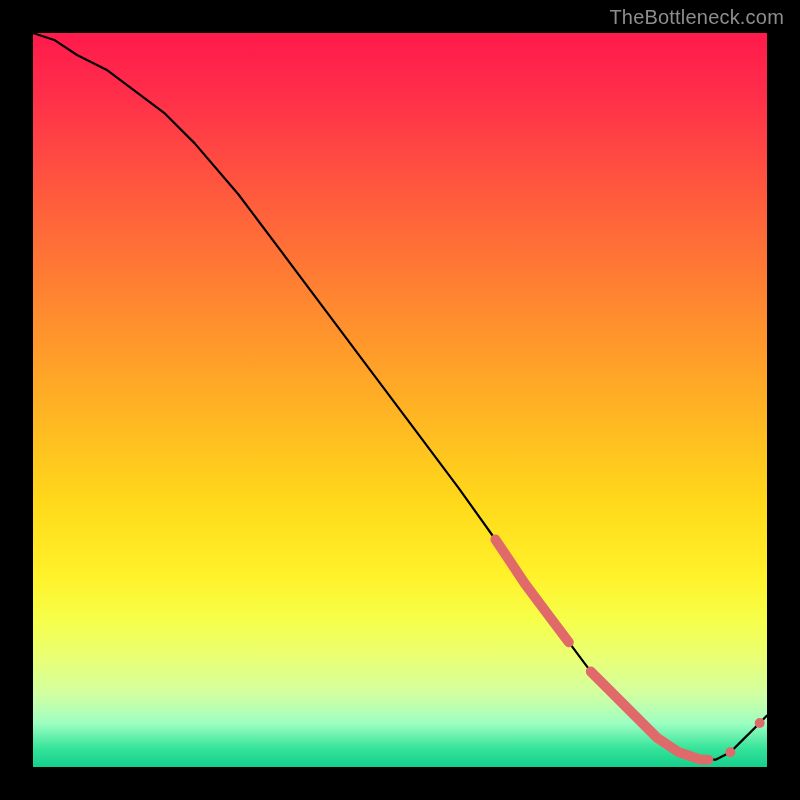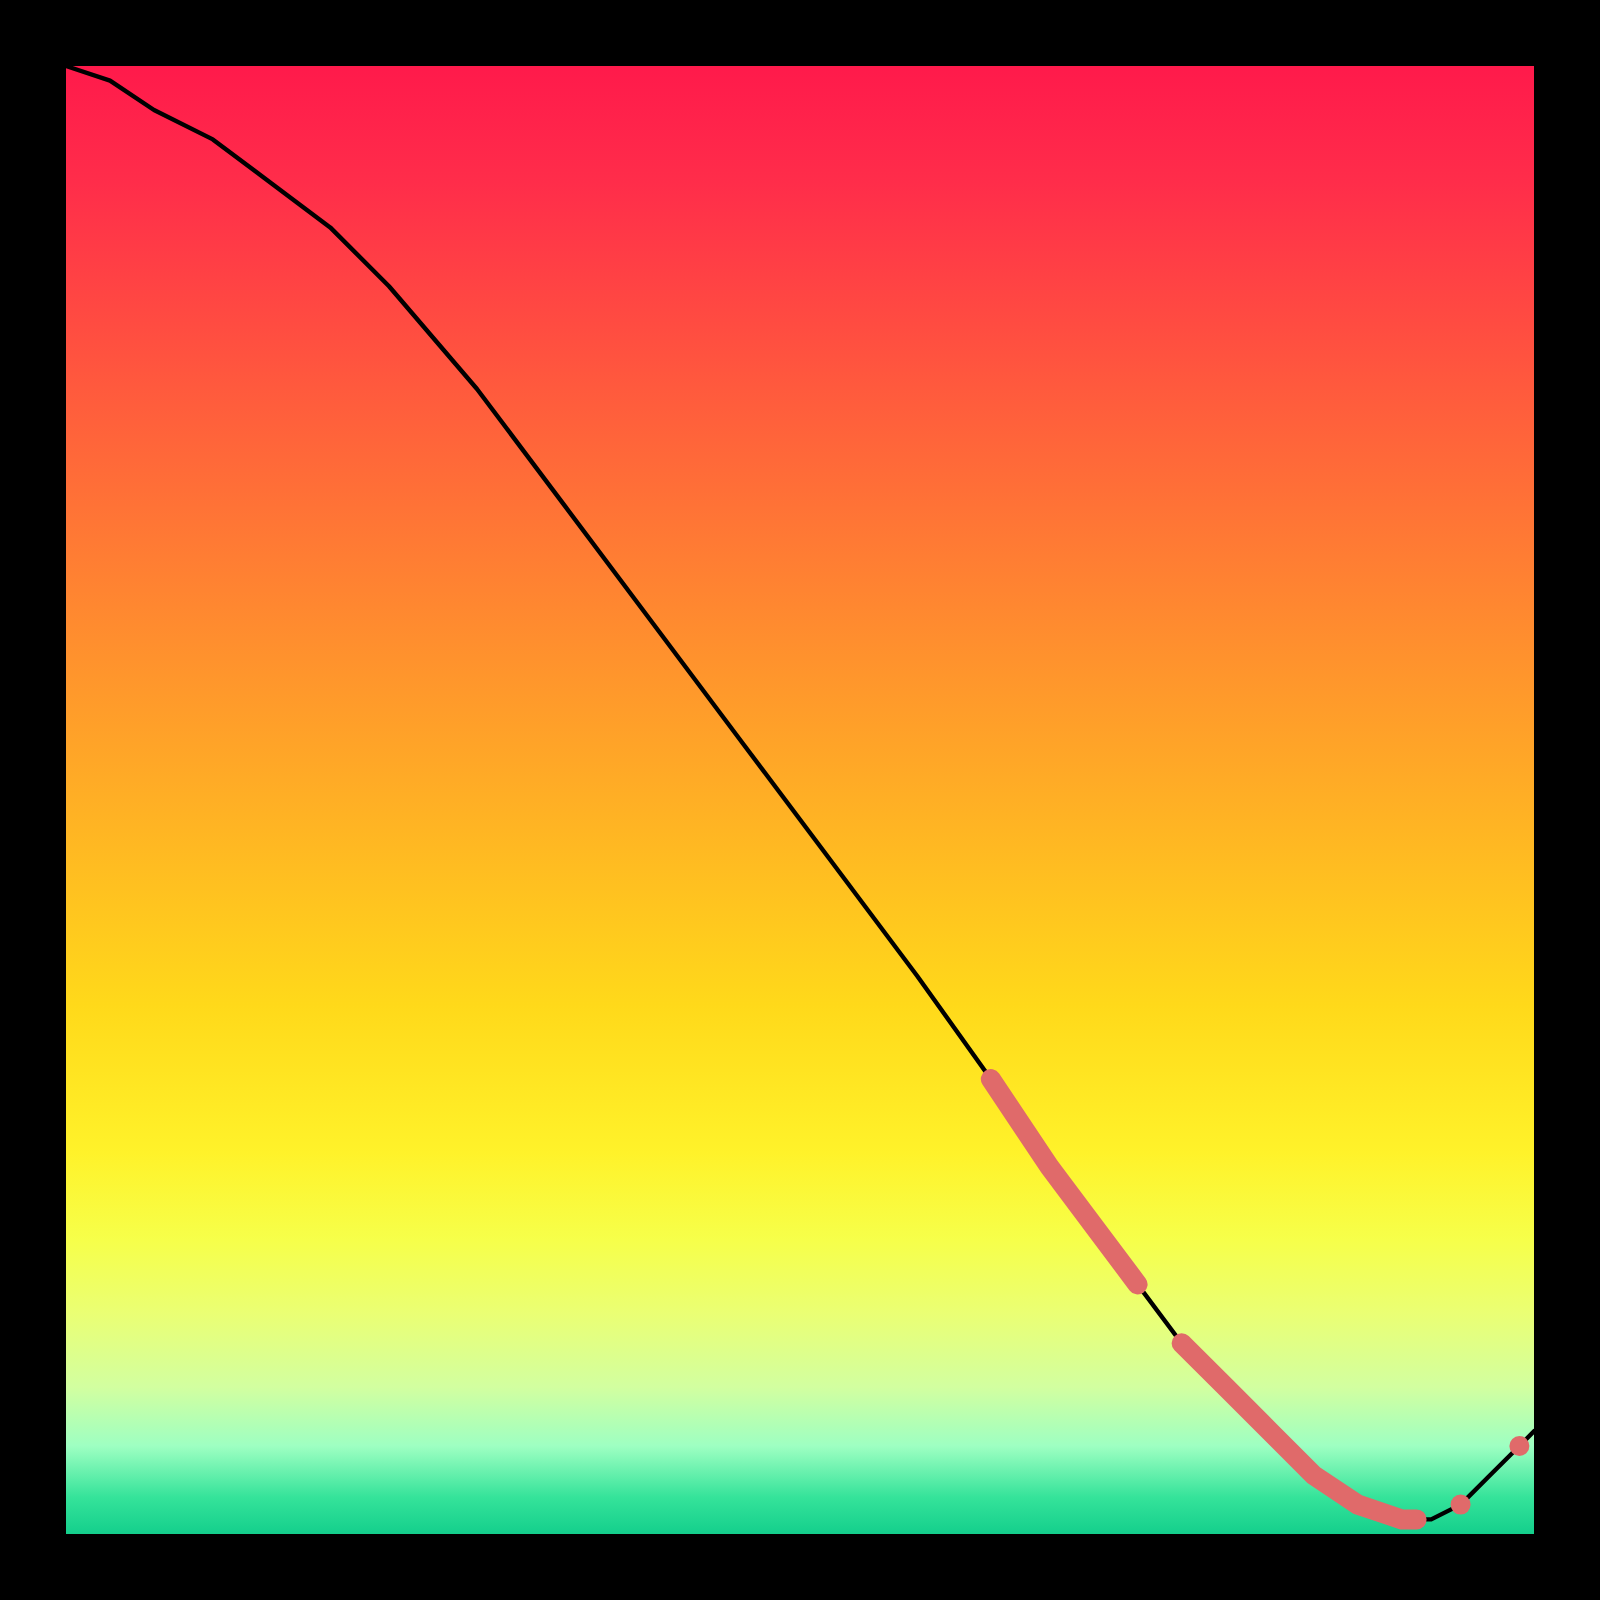"TheBottleneck.com" div.watermark { html: none -> <div>TheBottleneck.com</div> }
